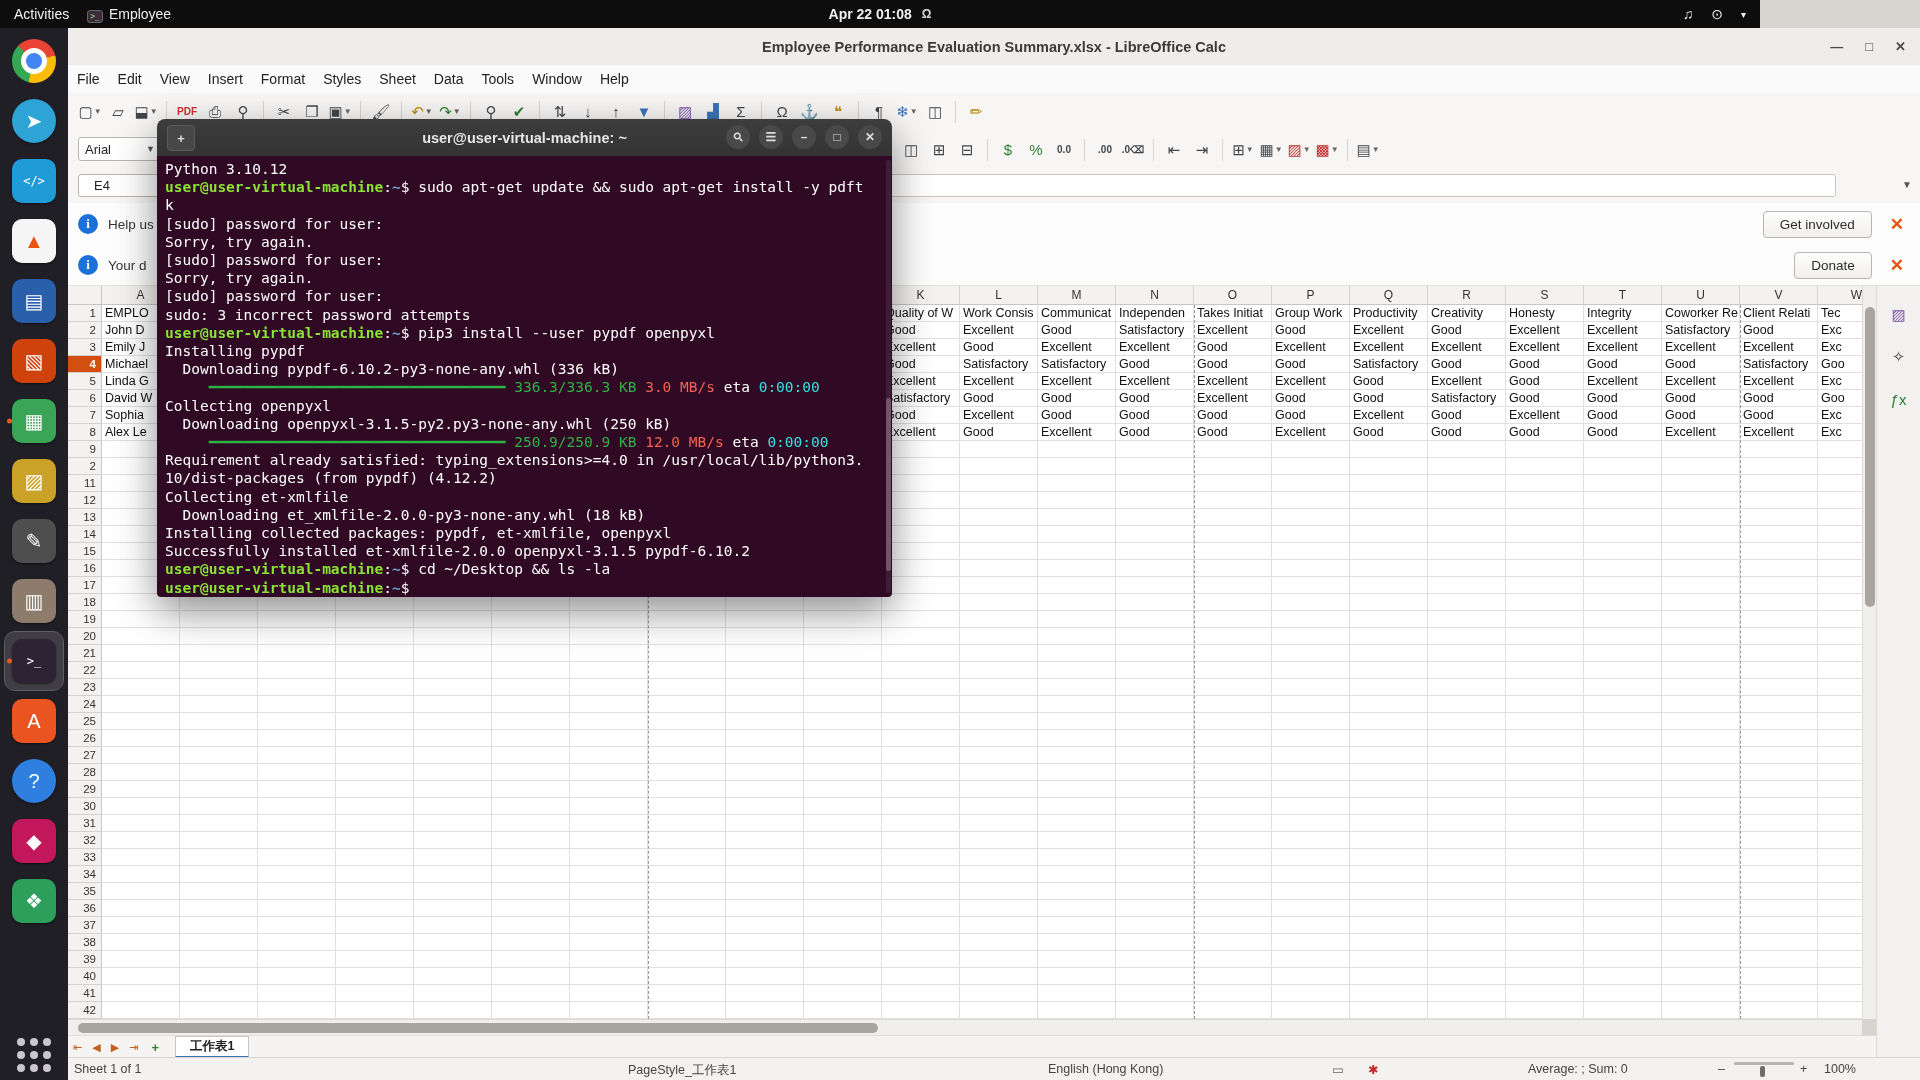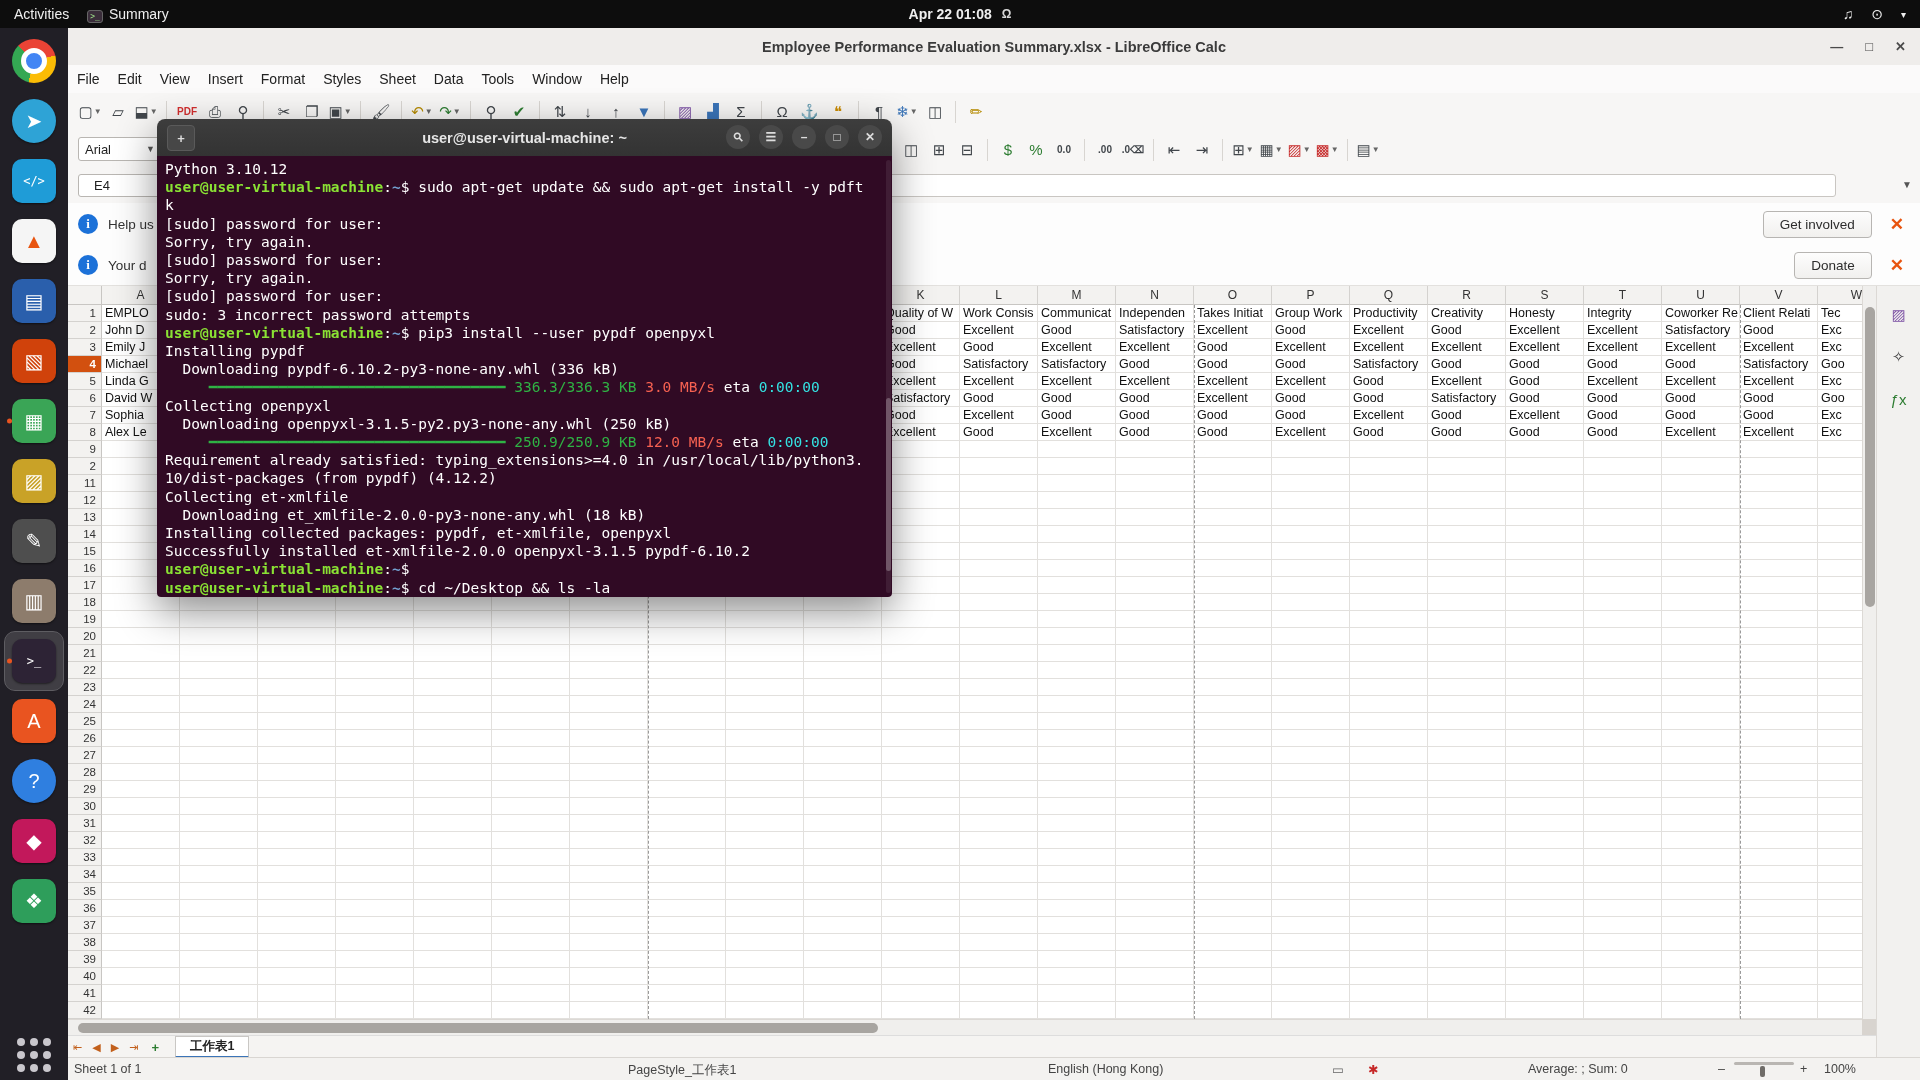"Activities" #topbar { width: 1920px -> 1760px }
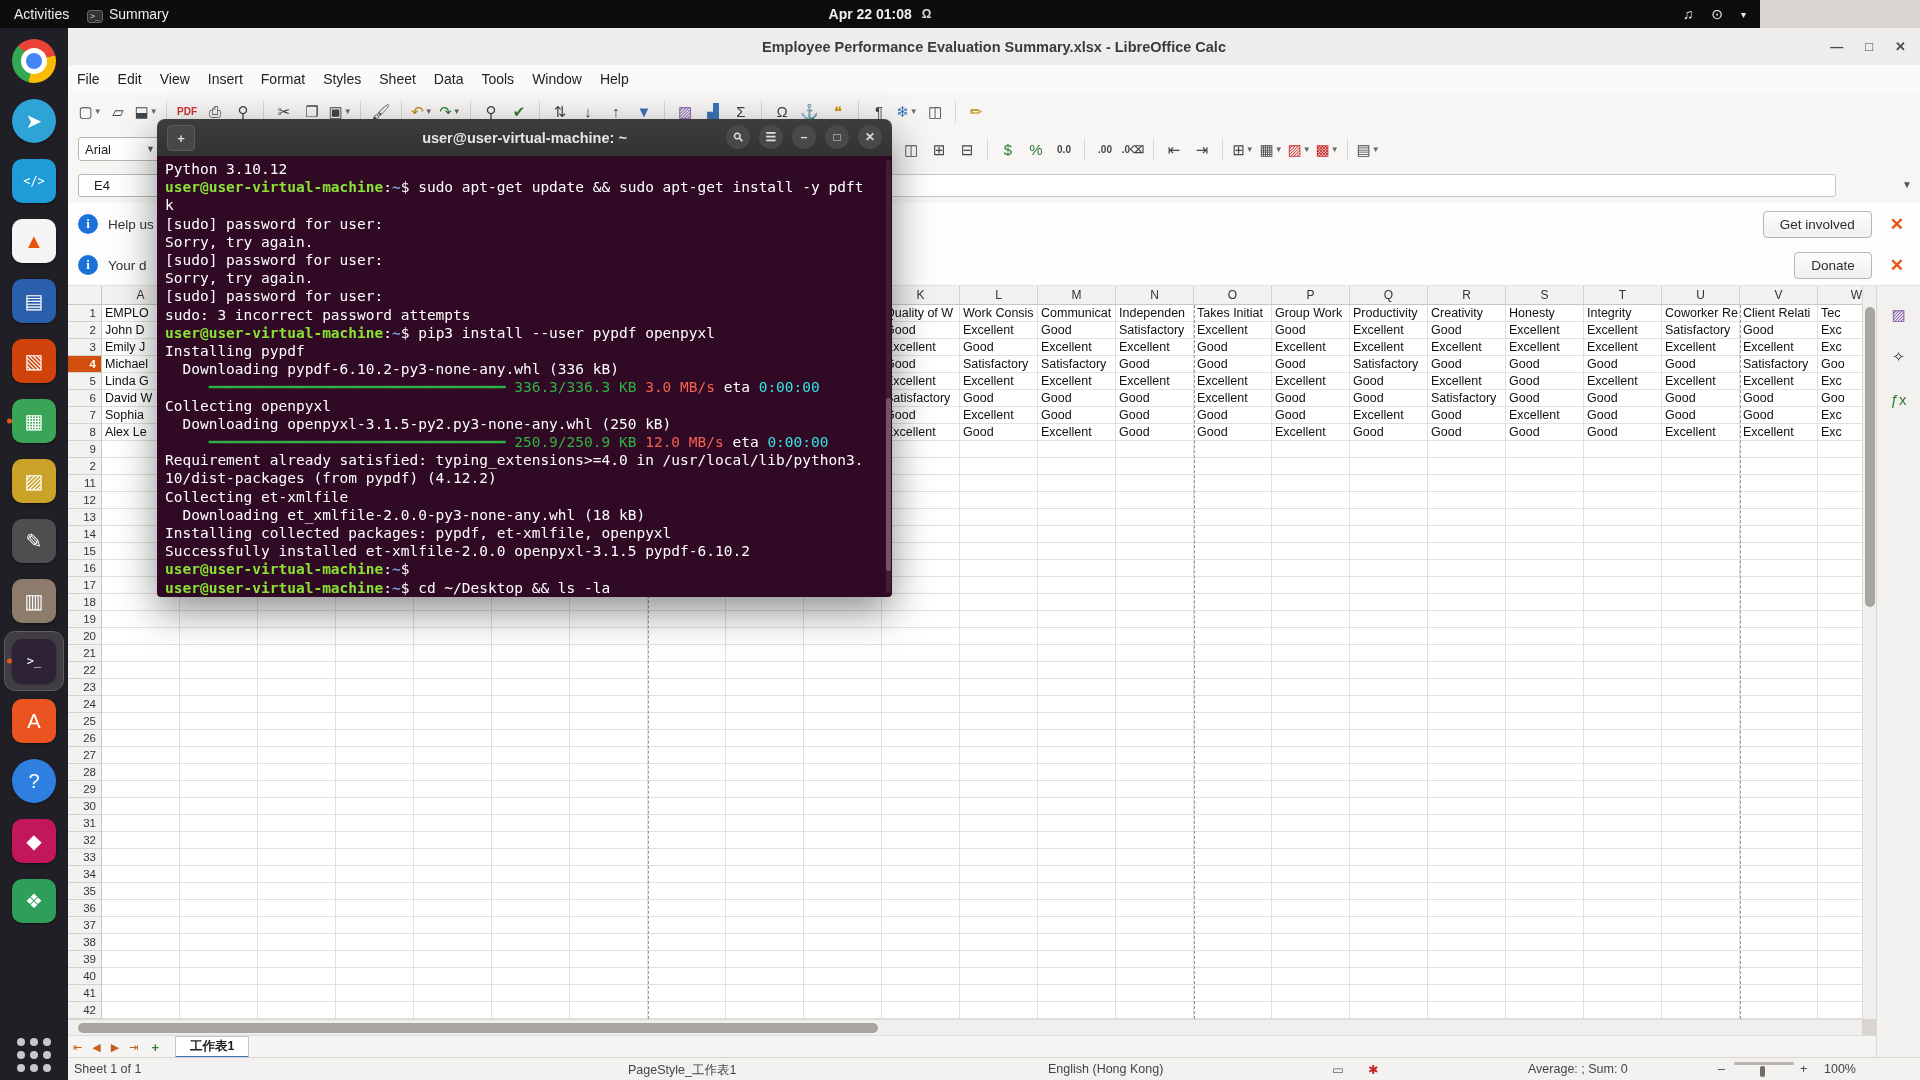"Summary" span { text: Summary -> Employee }
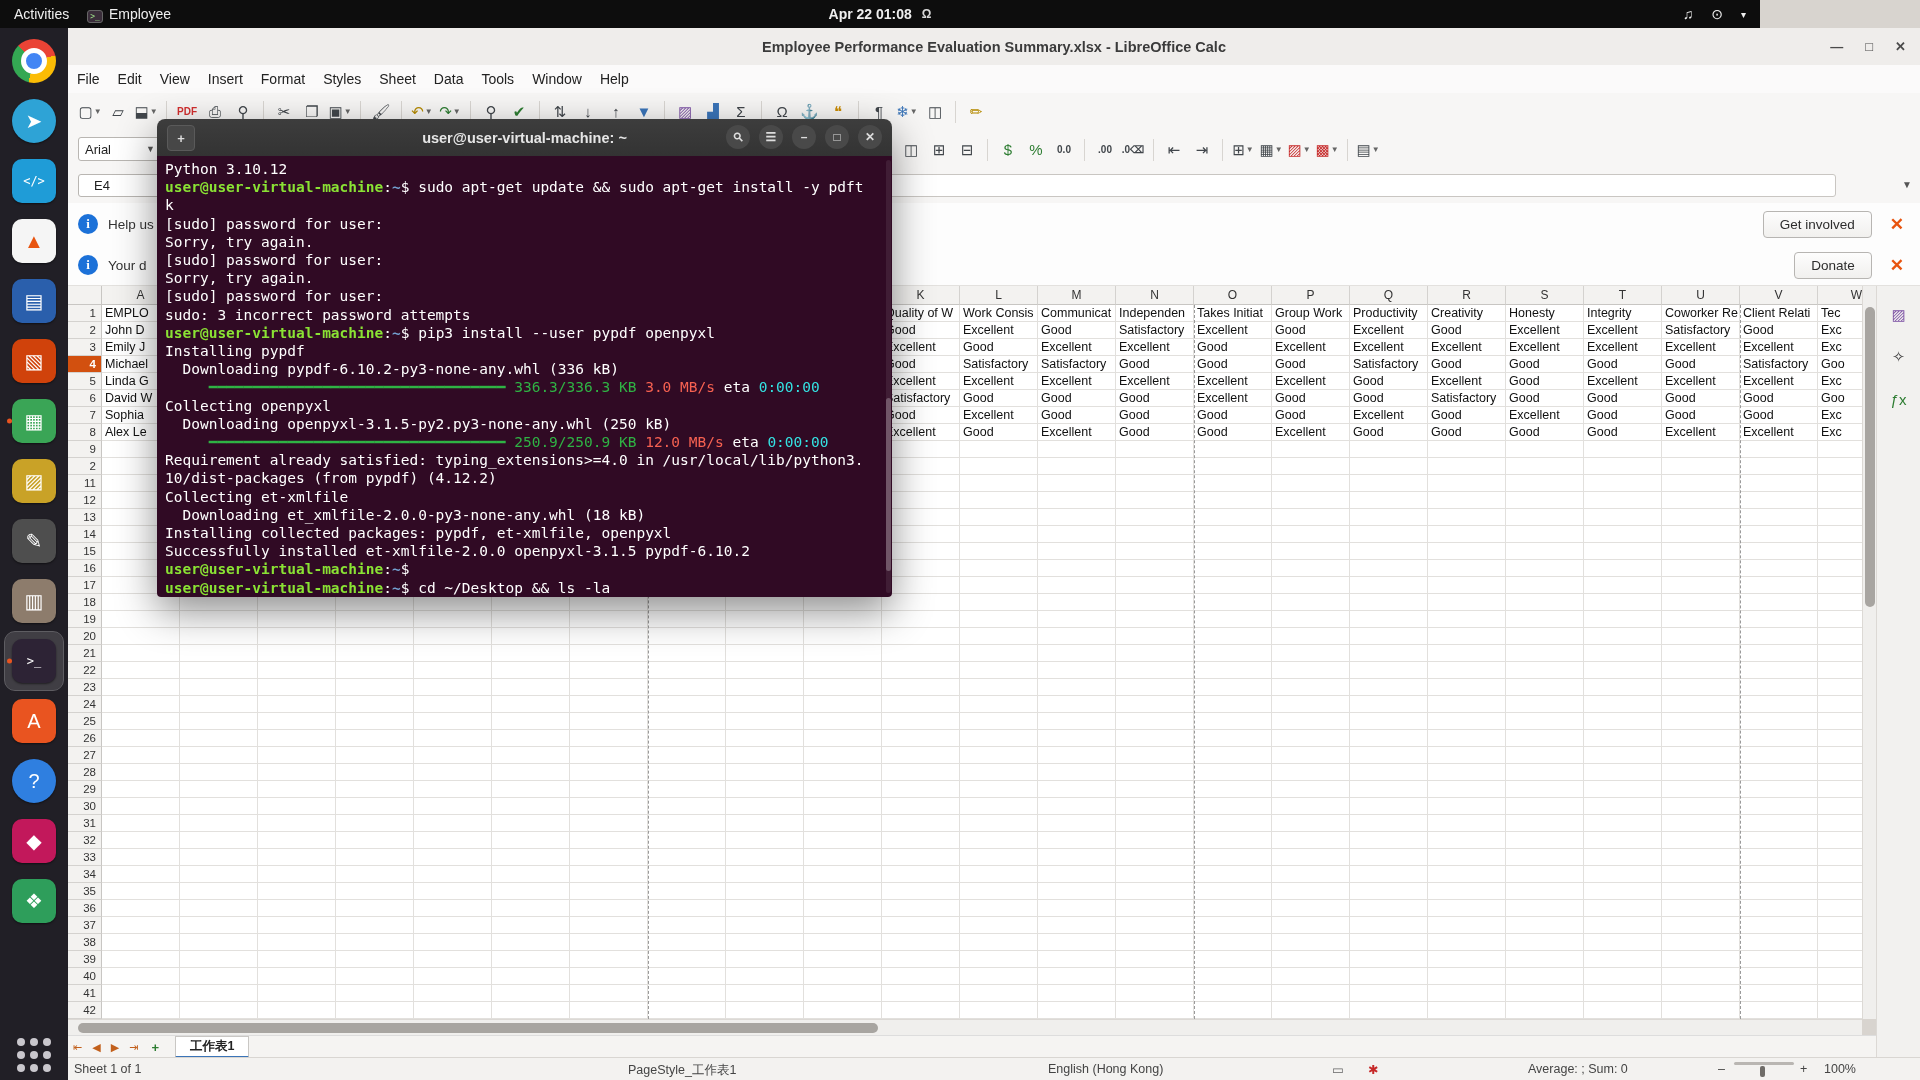"user@user-virtual-machine:~$" div.term-line { order: before "user@user-virtual-machine:~$ cd" -> after "user@user-virtual-machine:~$ cd" }
